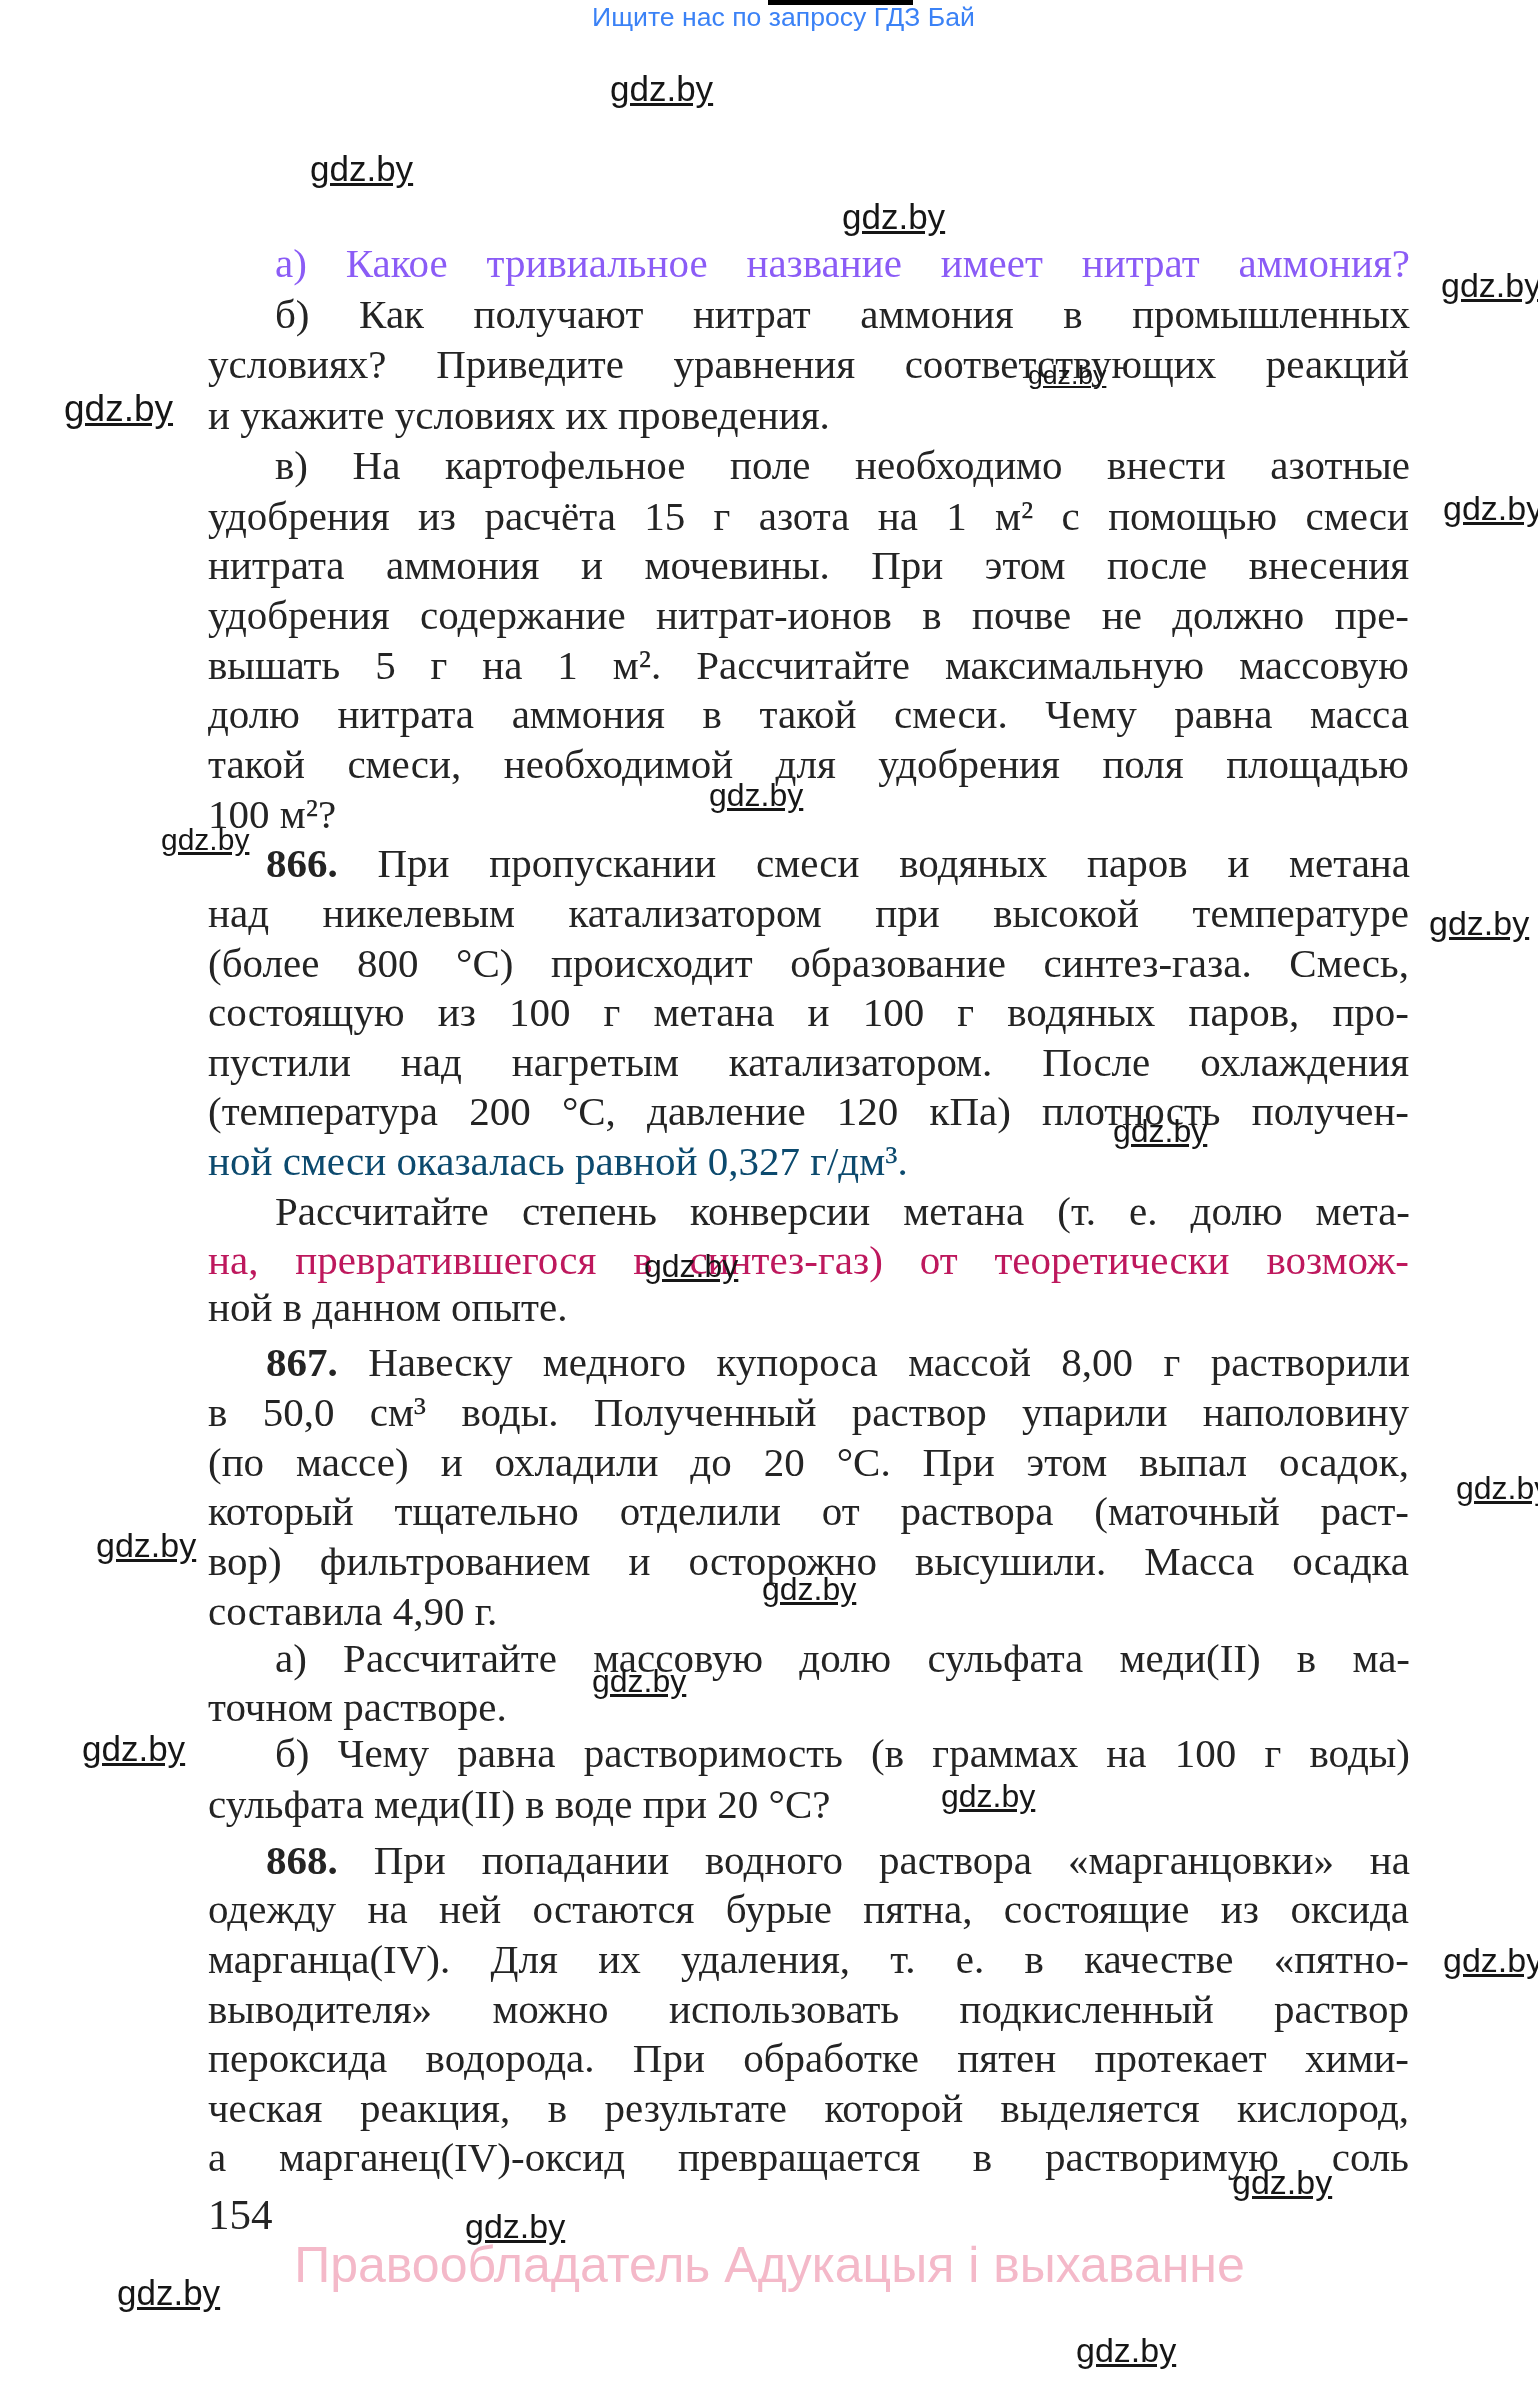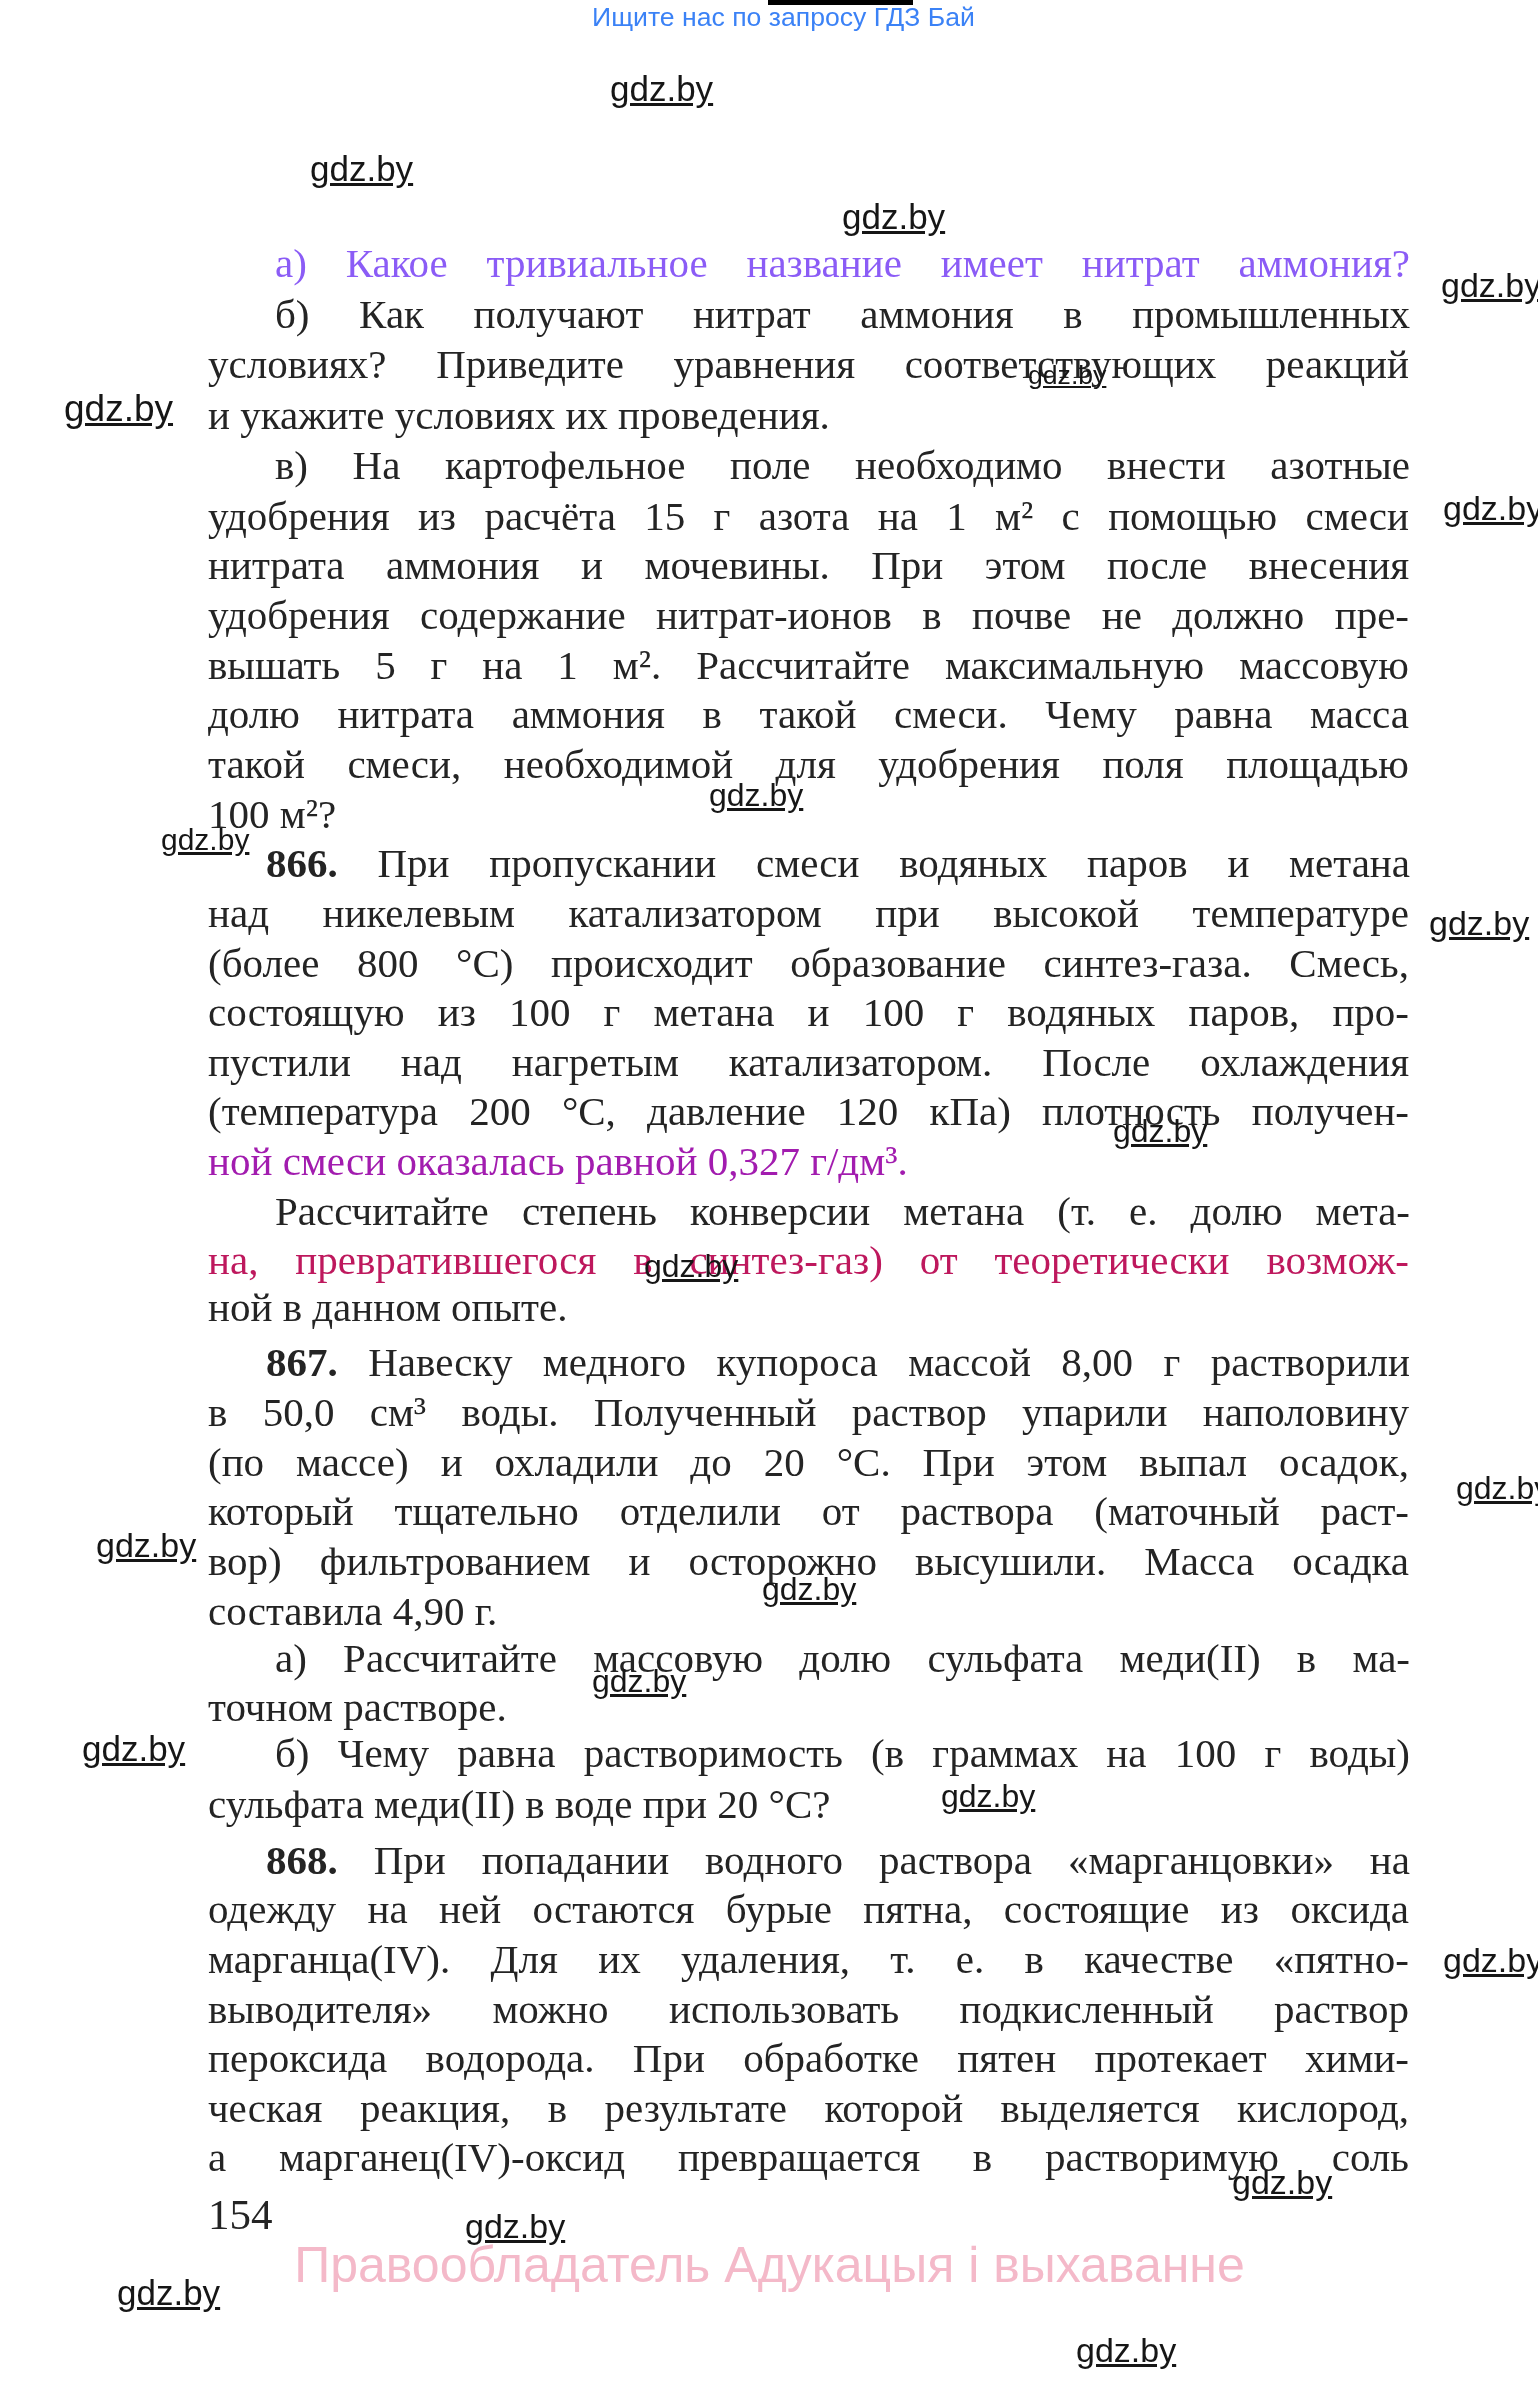"ной смеси оказалась равной 0,327" div.line { color: #a21caf -> #0c4a6e }
